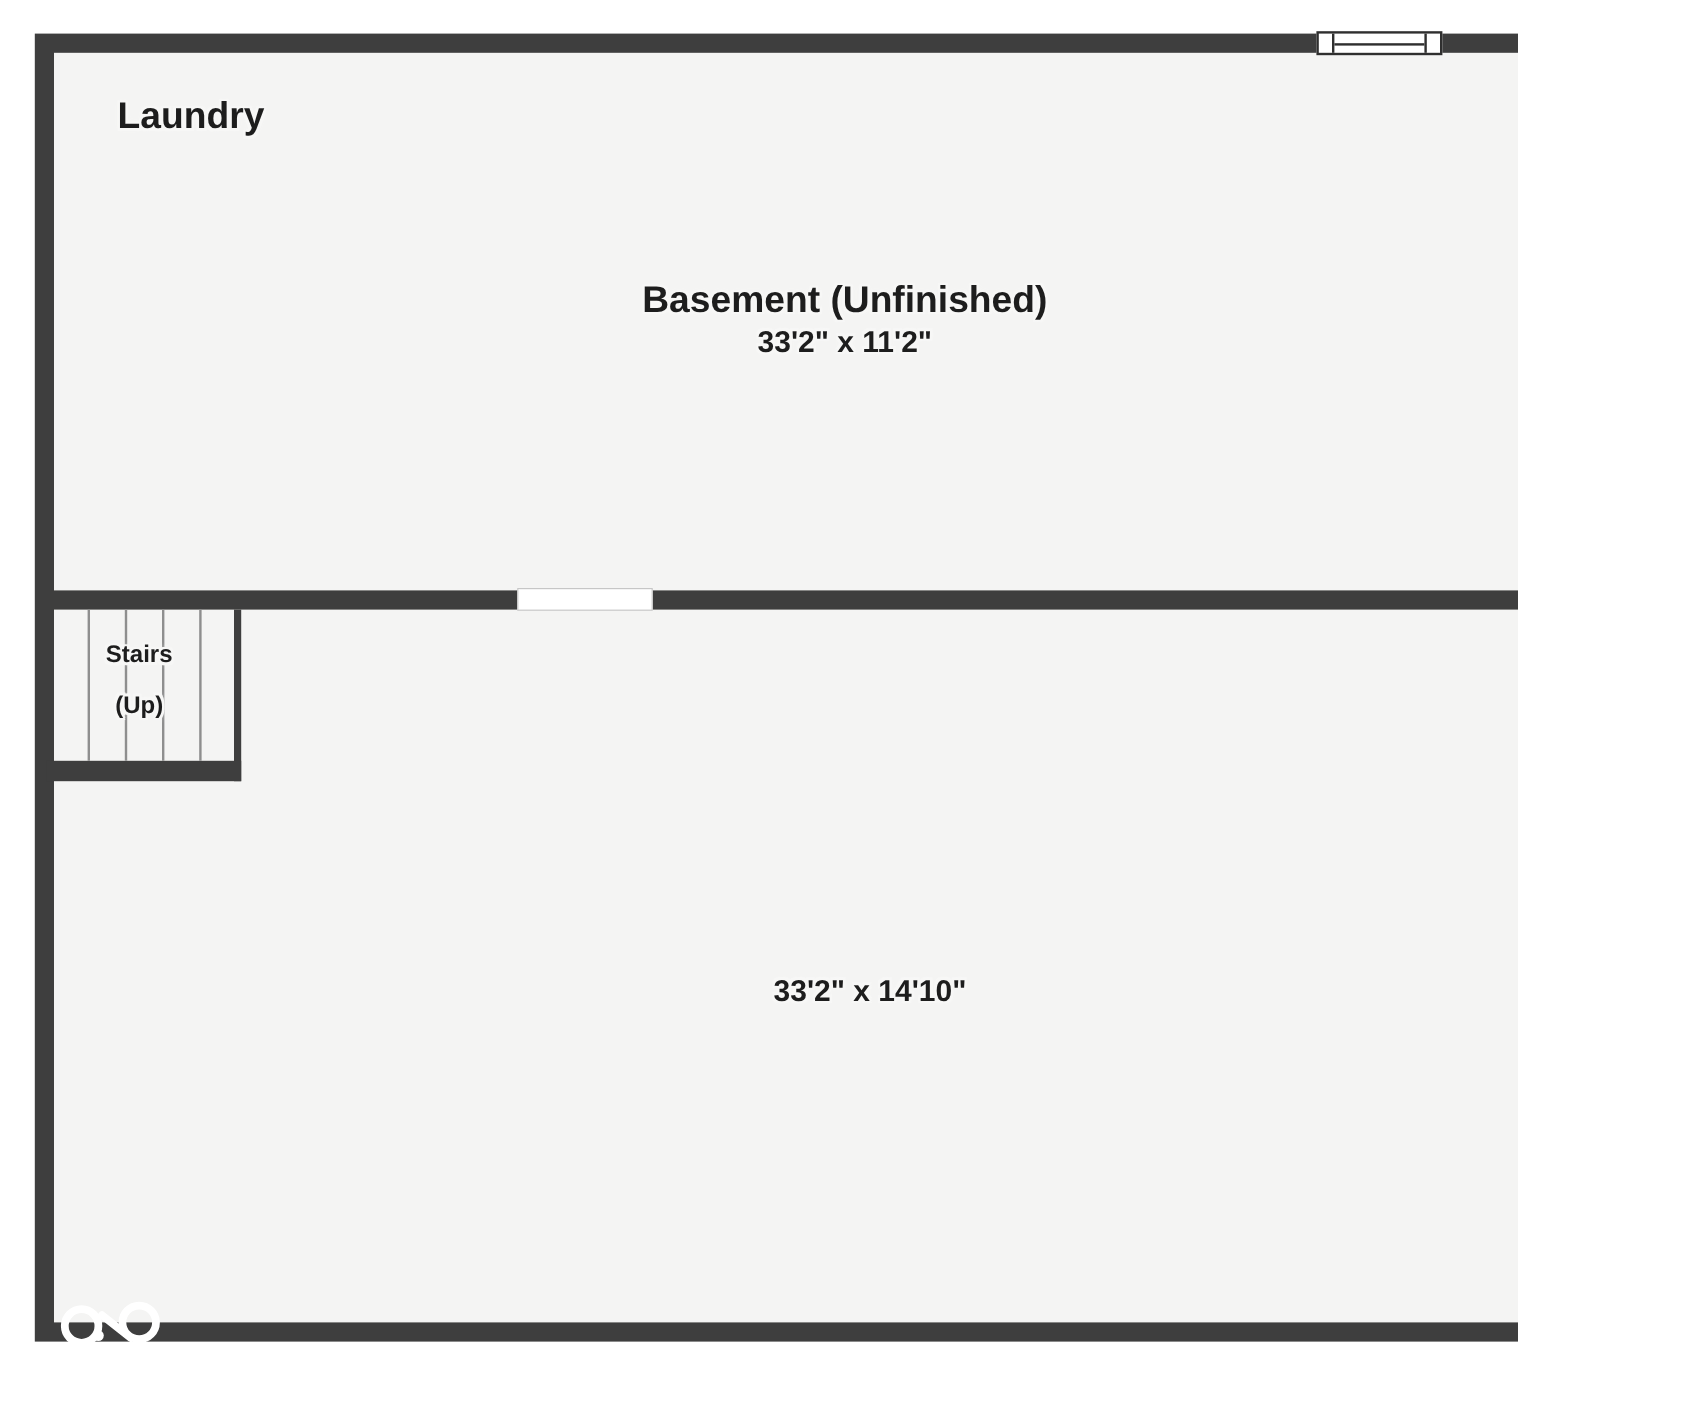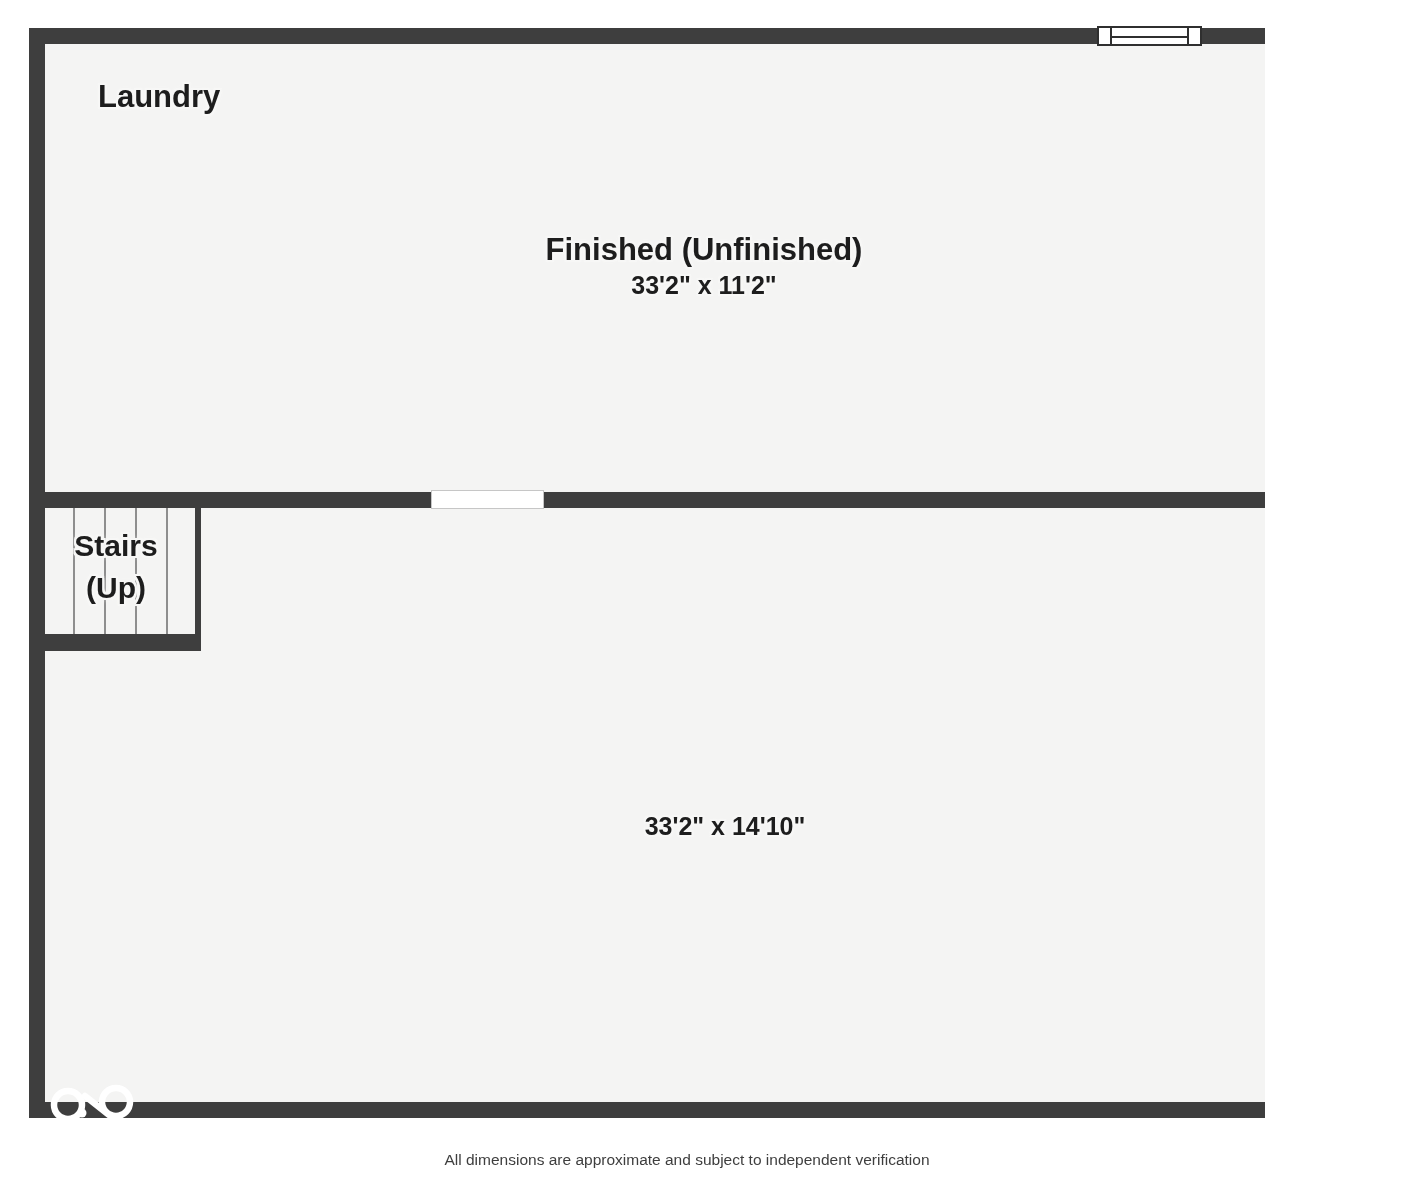"Finished (Unfinished)" div.lbl { text: Finished -> Basement }
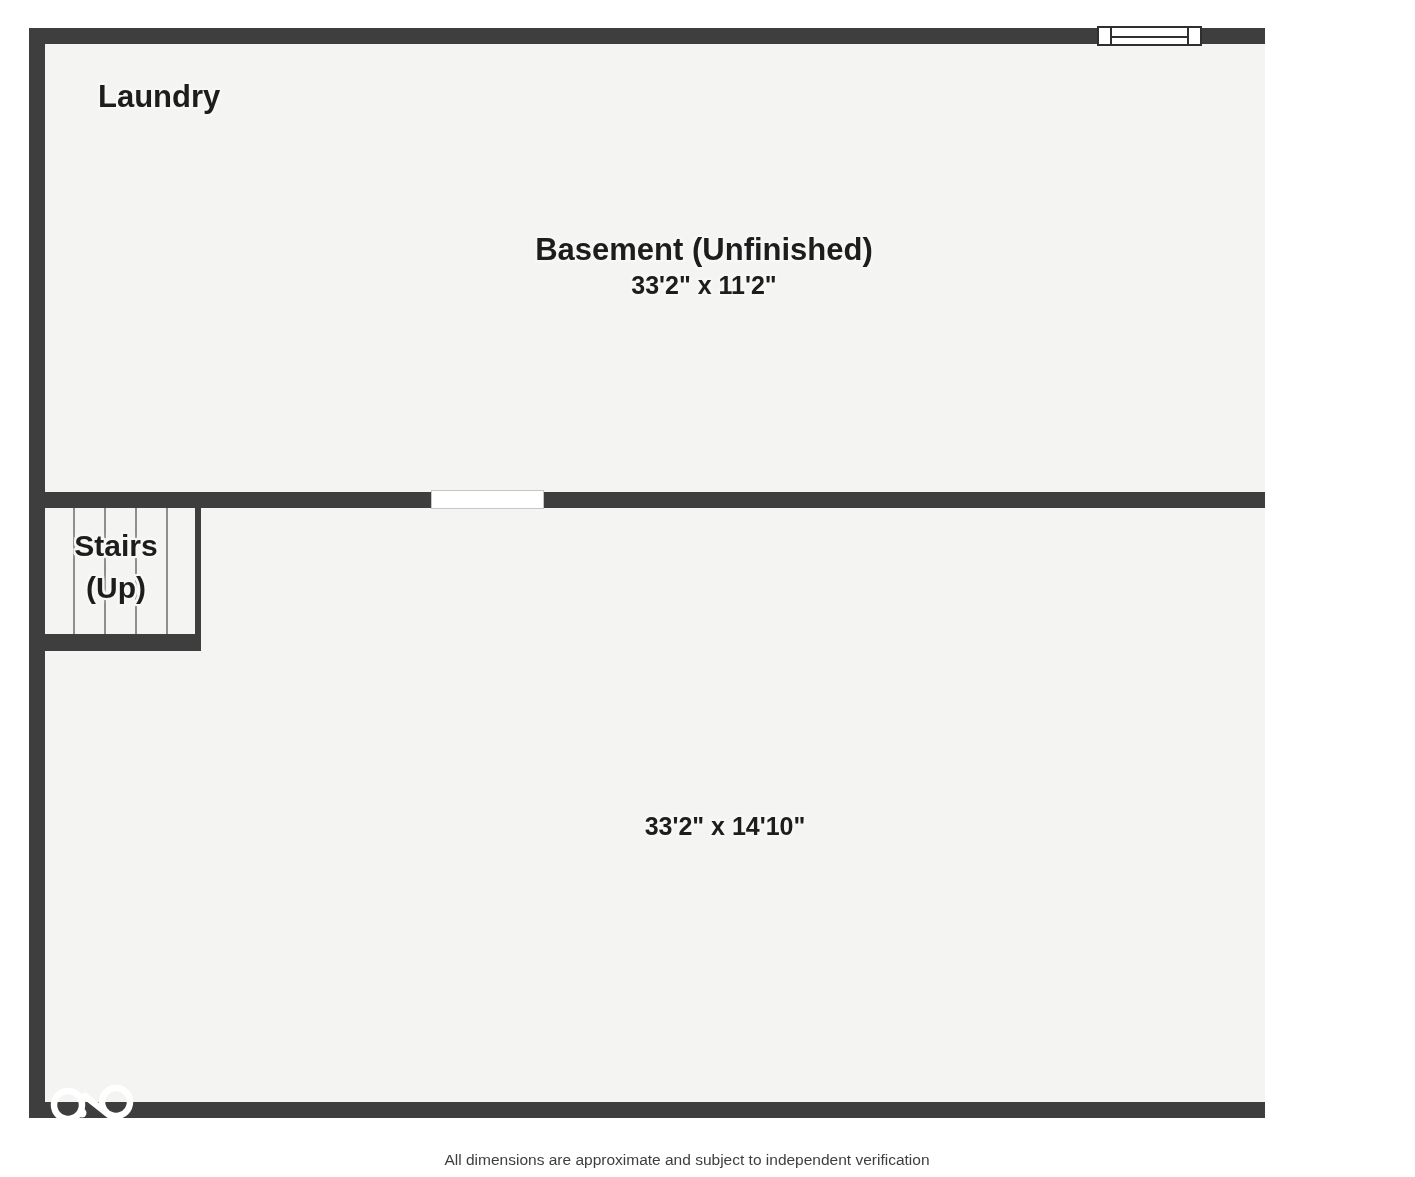"Stairs" .lbl-stairs { font-size: 30px -> 20px }
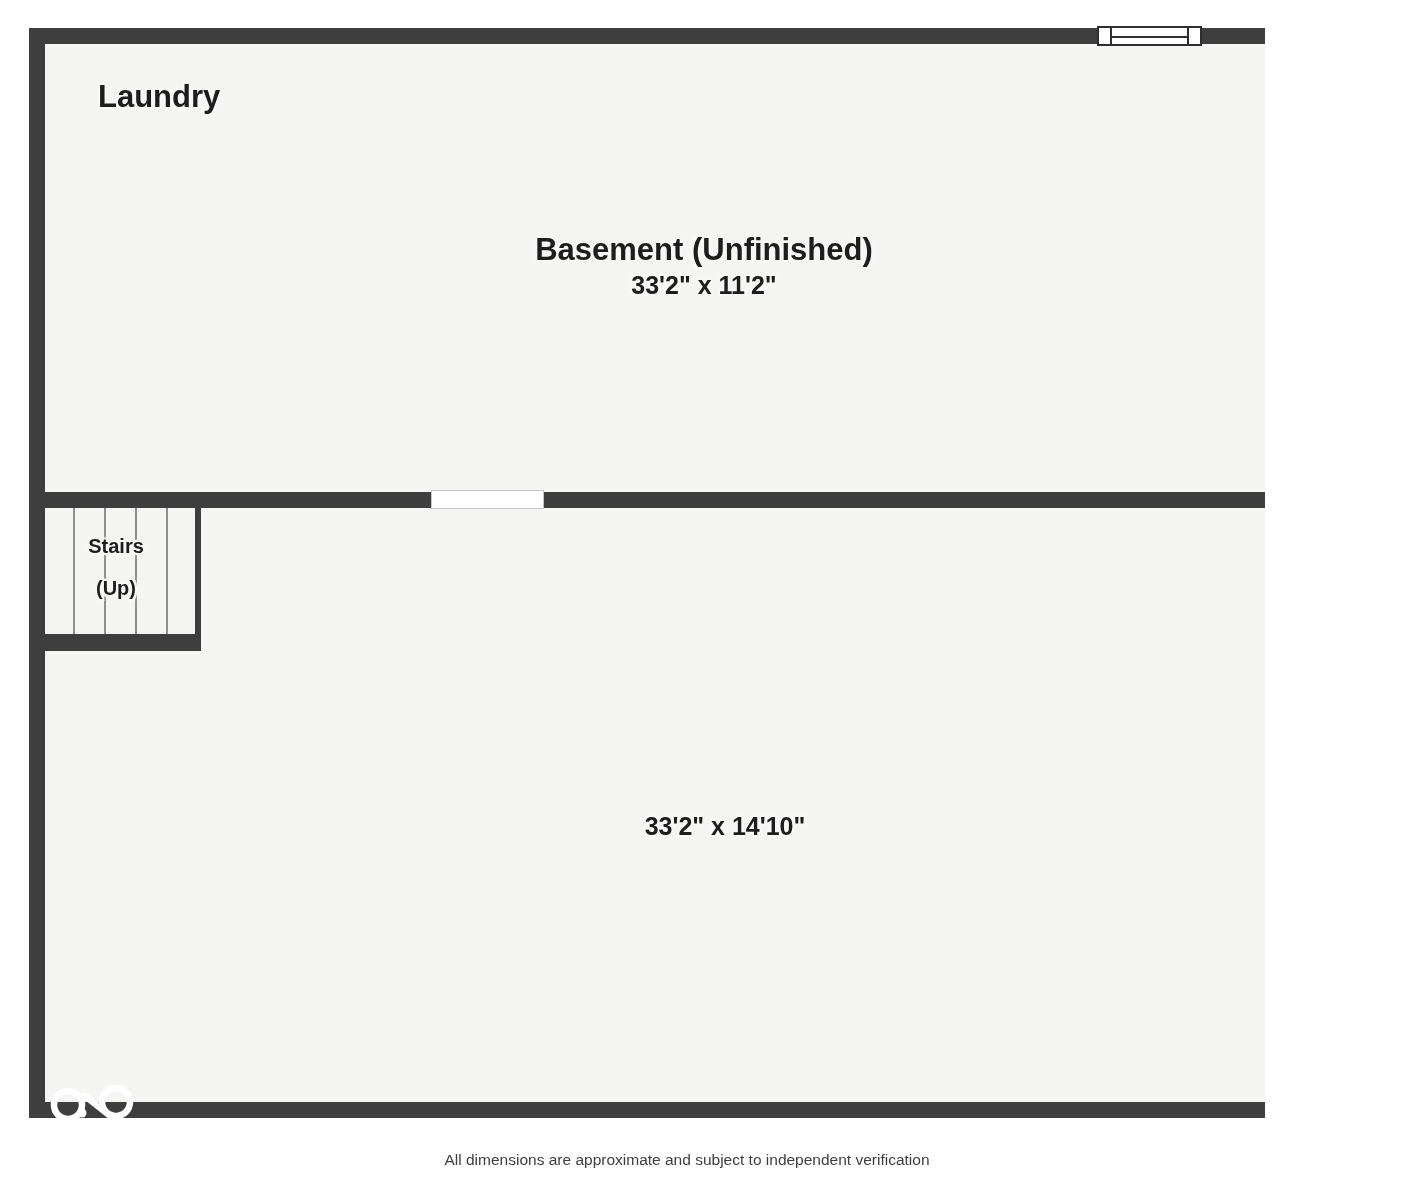"All dimensions are approximate and" div.disclaimer { html: <div>All dimensions are approximate and subject to independent verification</div> -> none }
